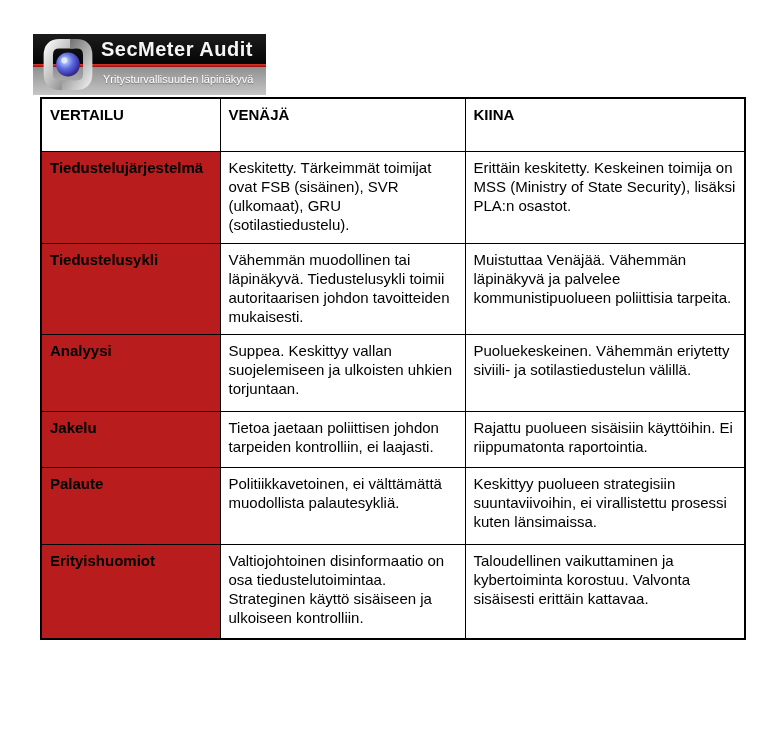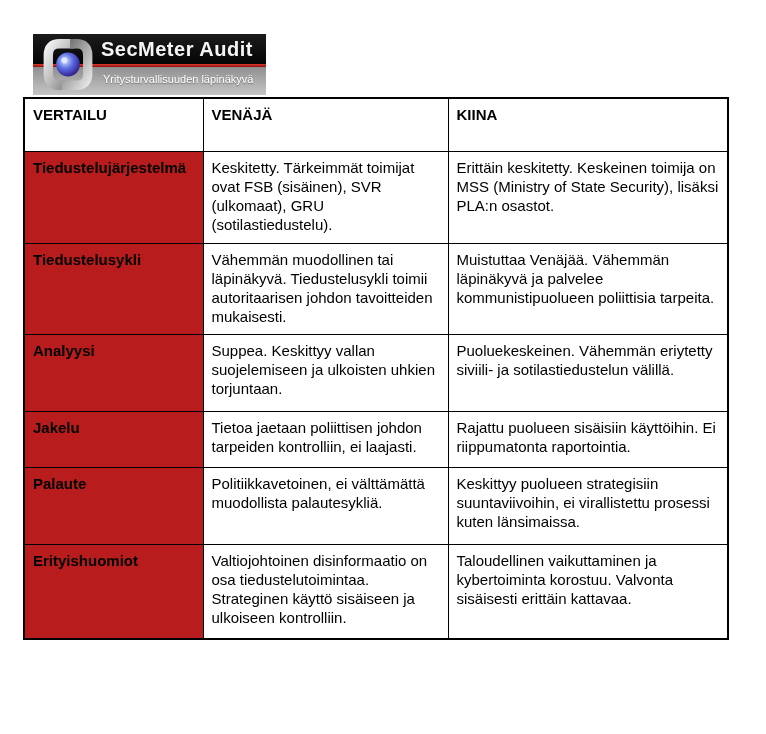"VERTAILU" table.compare { left: 23px -> 40px }
